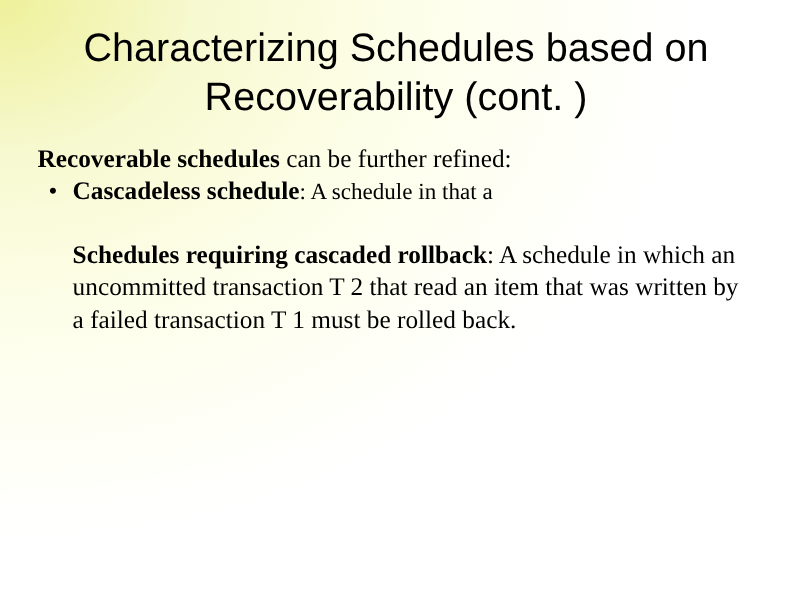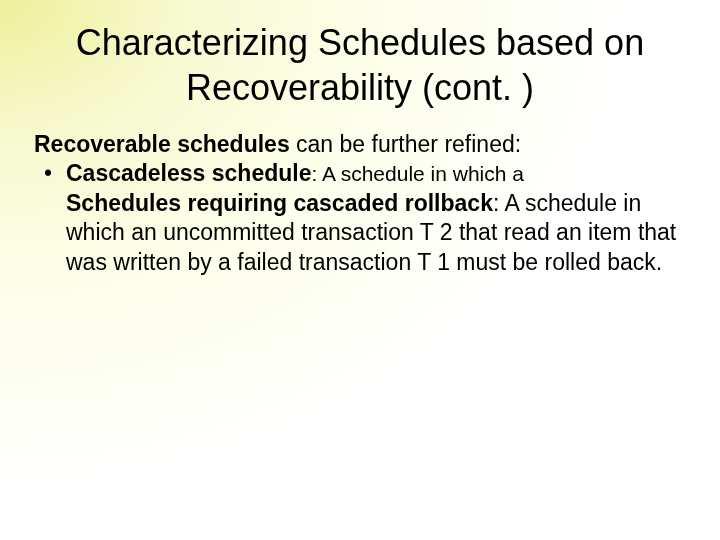"Recoverable schedules can be further" .body { font-family: none -> Liberation Serif, serif }
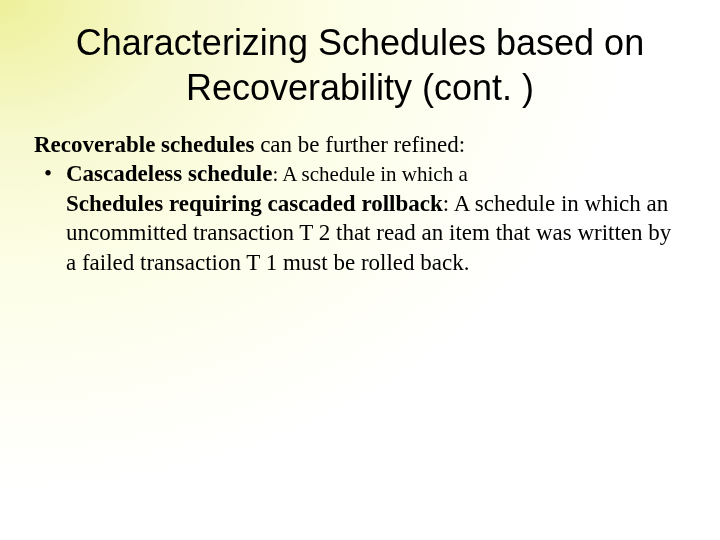"A schedule in which a" span.def-small { text: which -> that }
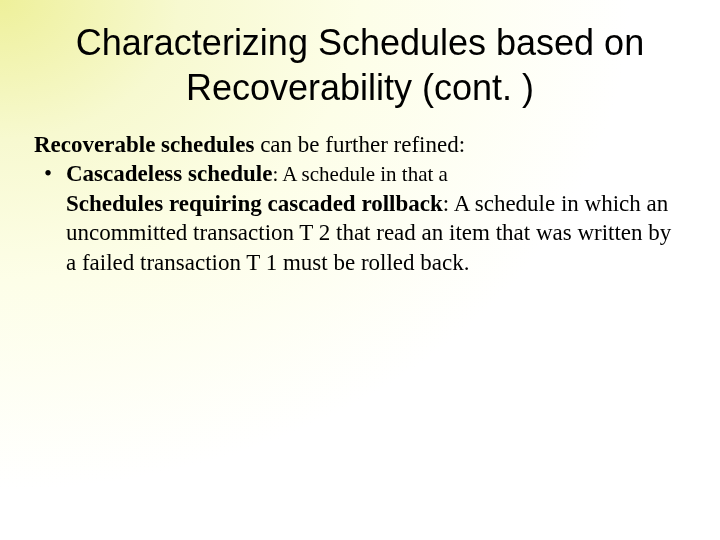"Schedules requiring cascaded rollback: A" .para2 { margin-top: none -> 28px }
